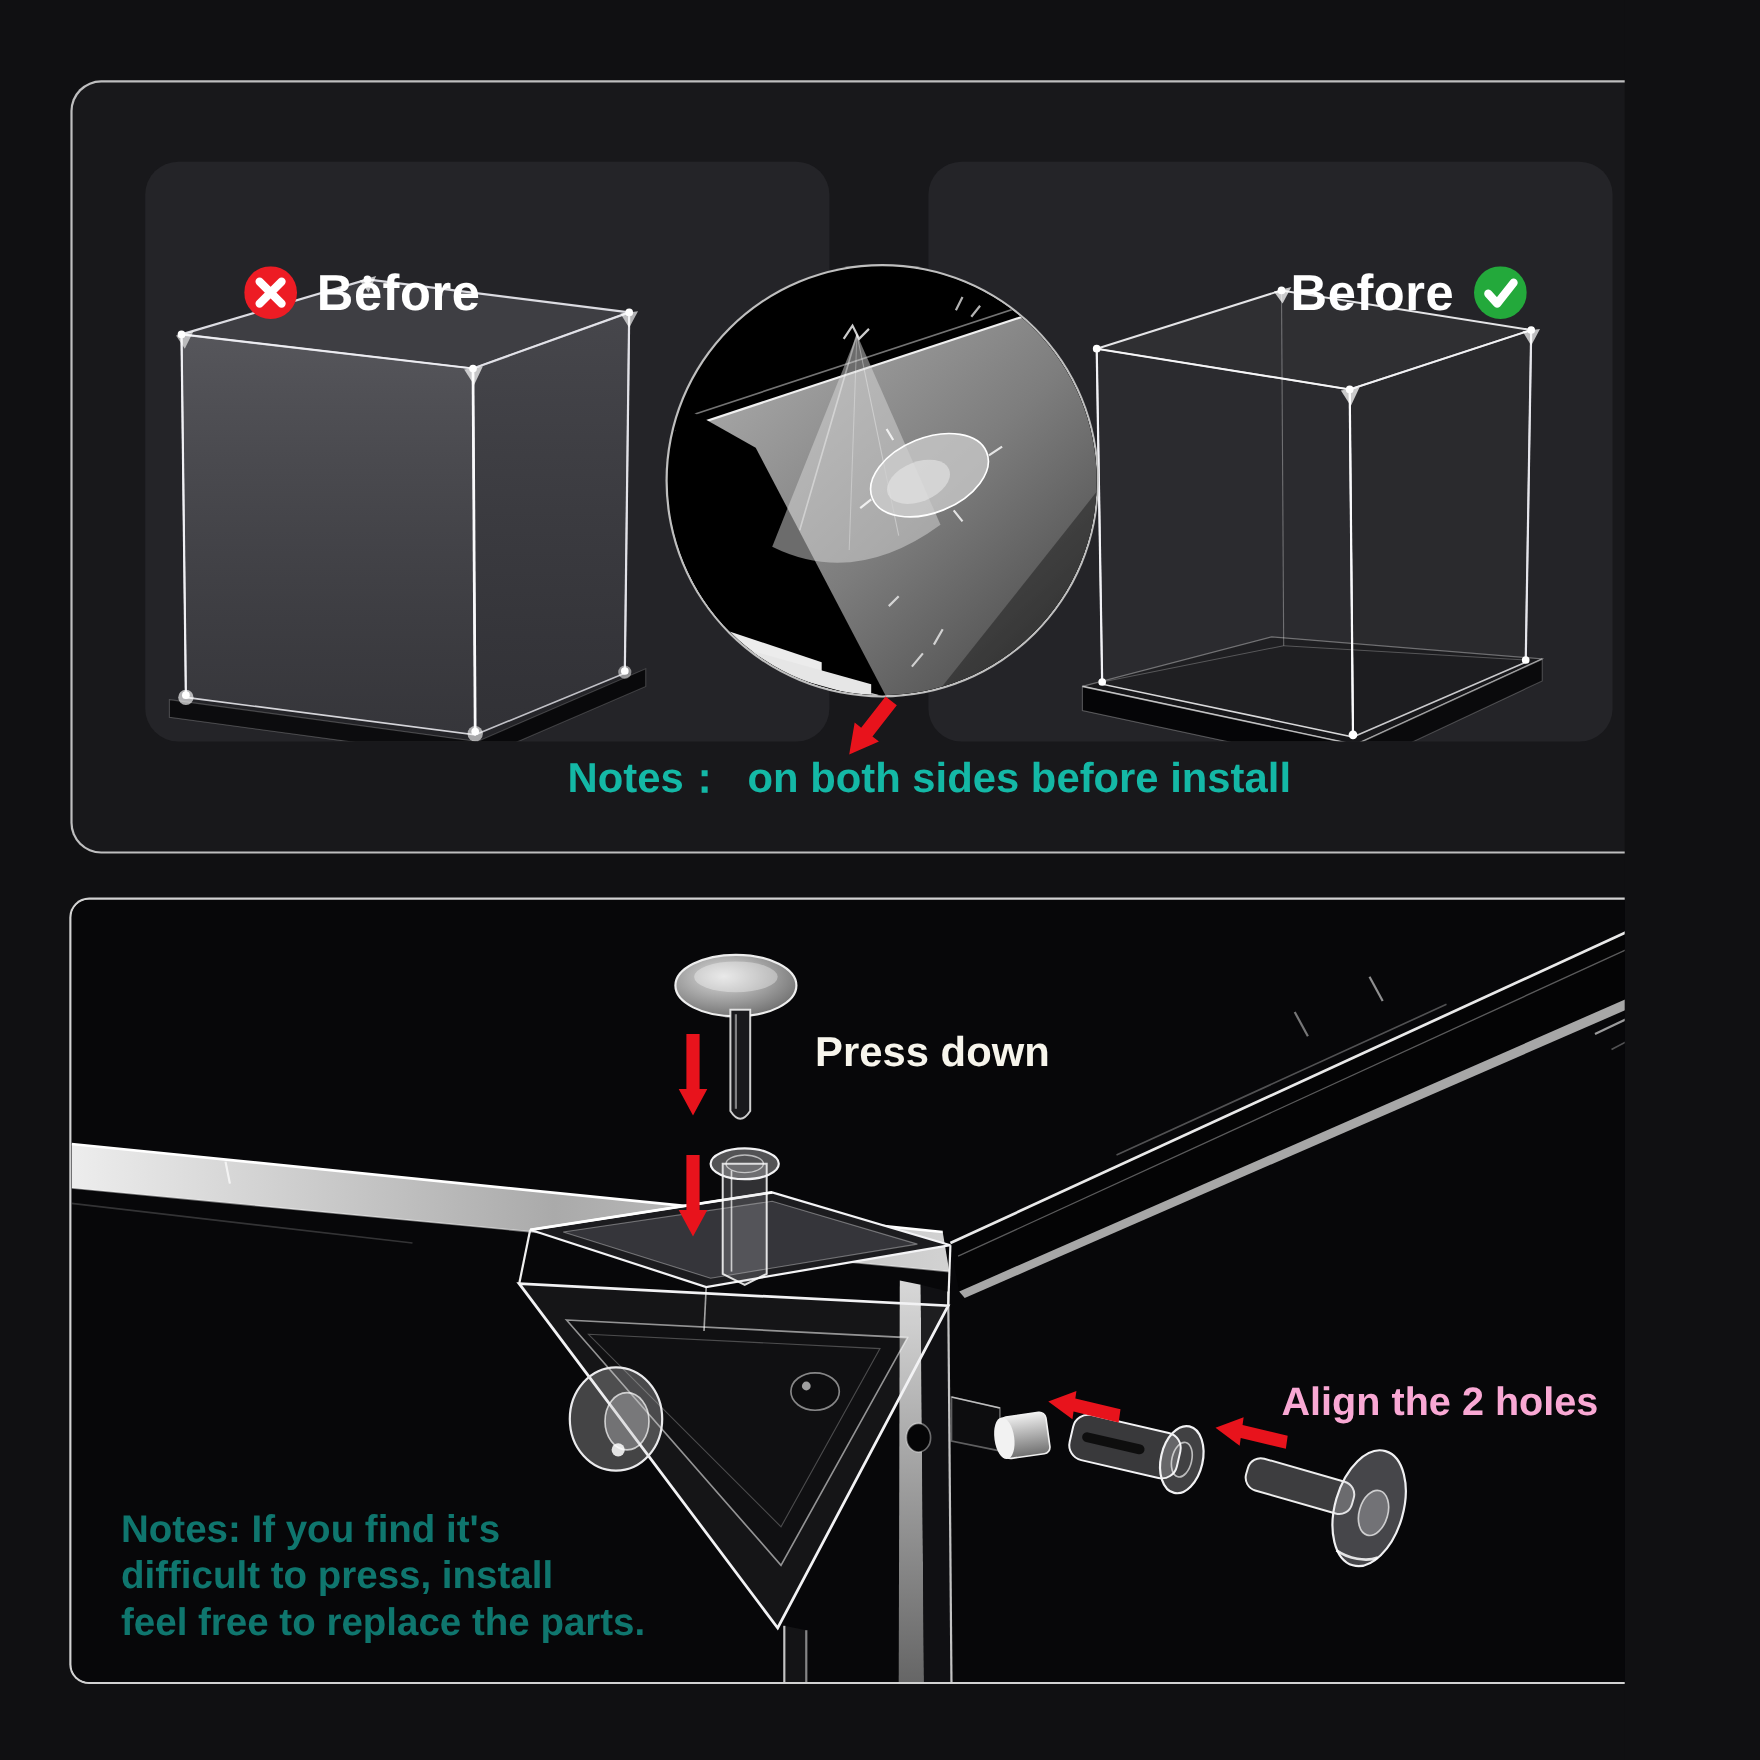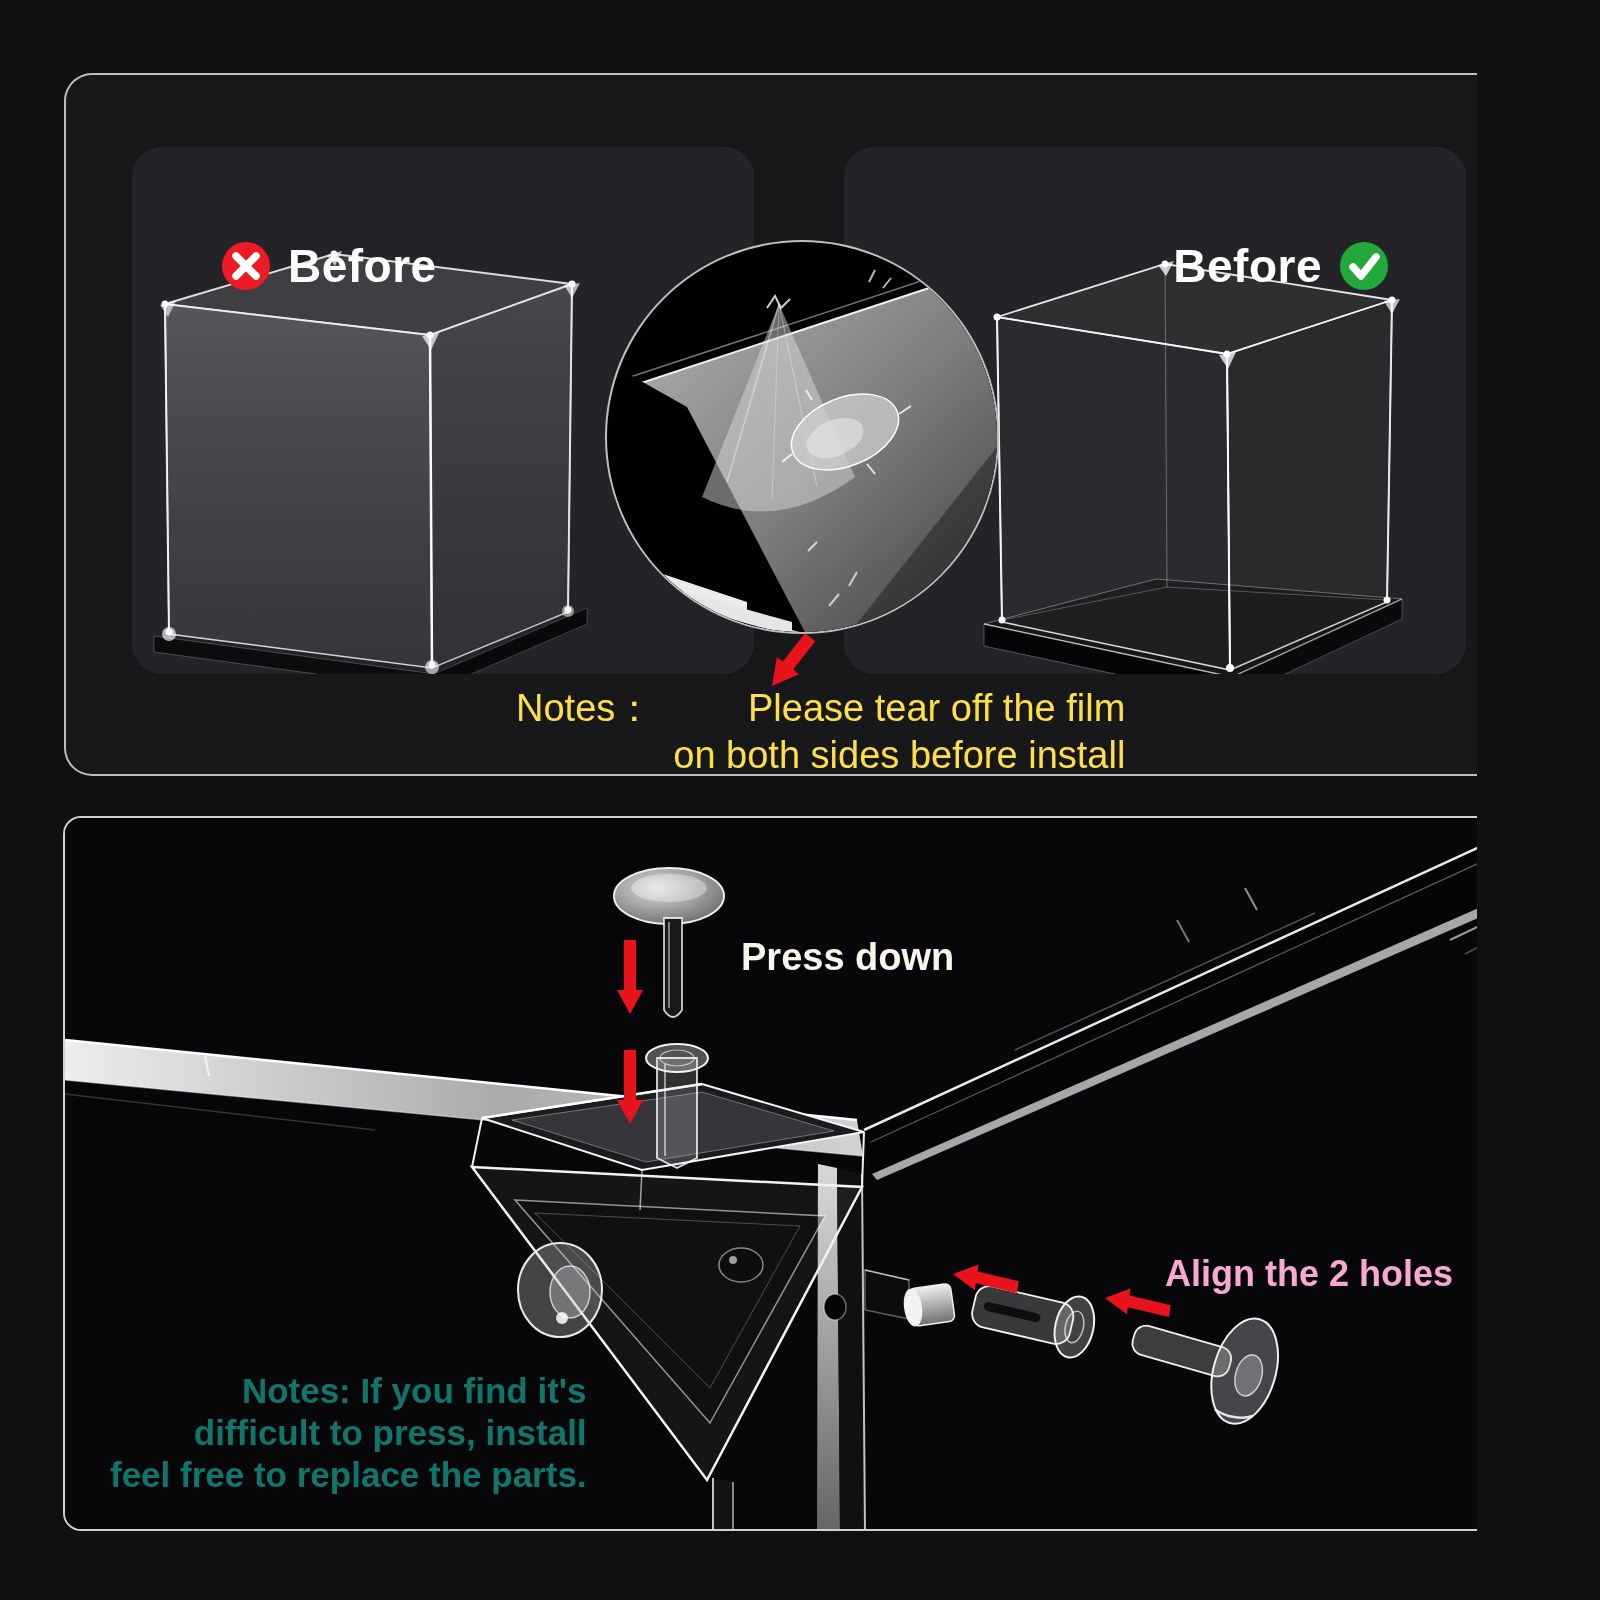"Before" .canvas { text-align: right -> none }
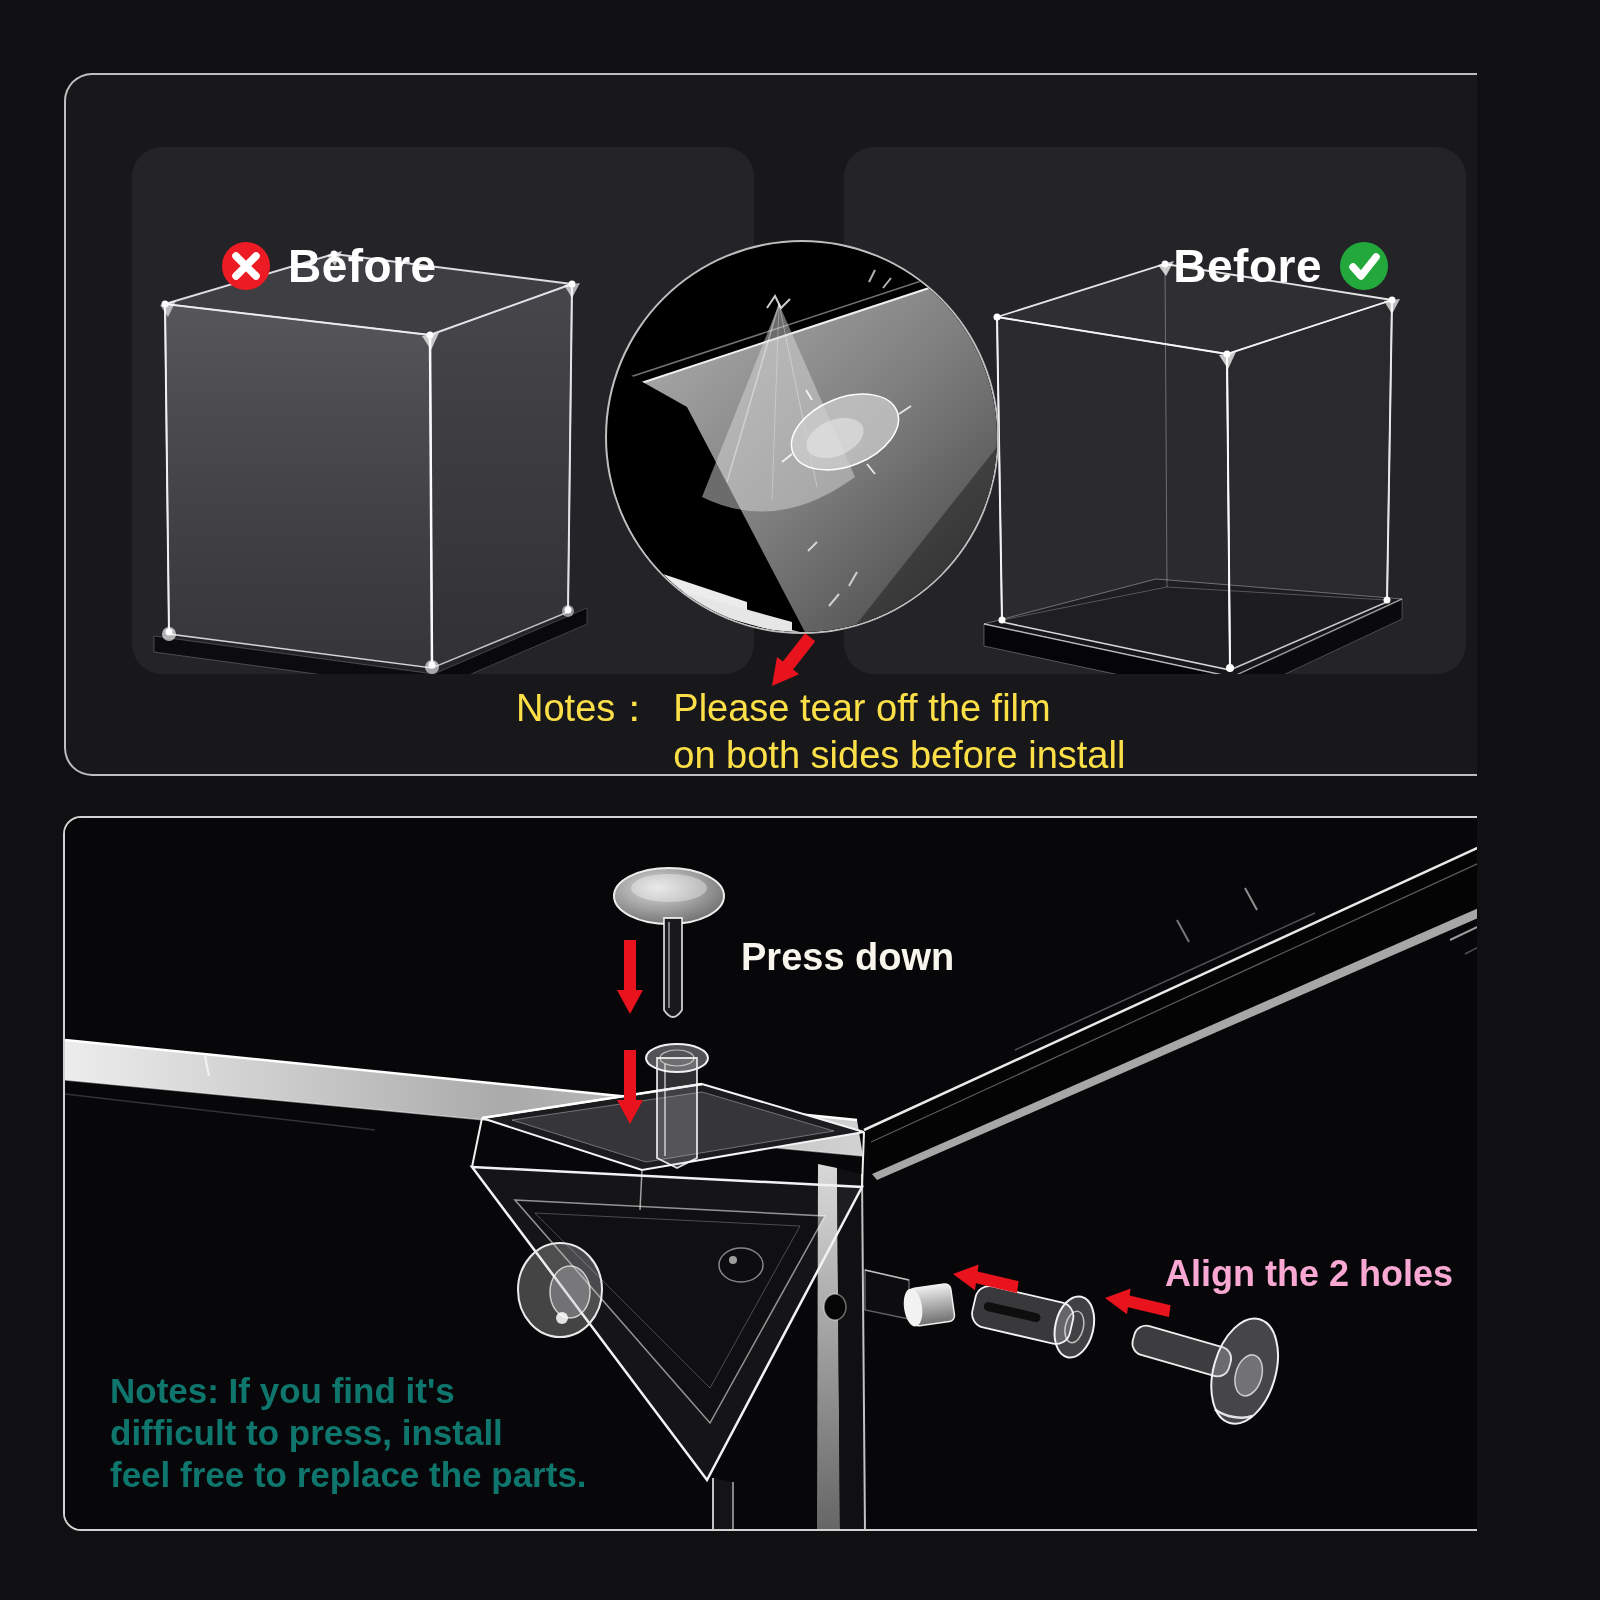"Notes：" .top-notes { color: #fde047 -> #14b8a6; font-weight: normal -> bold }
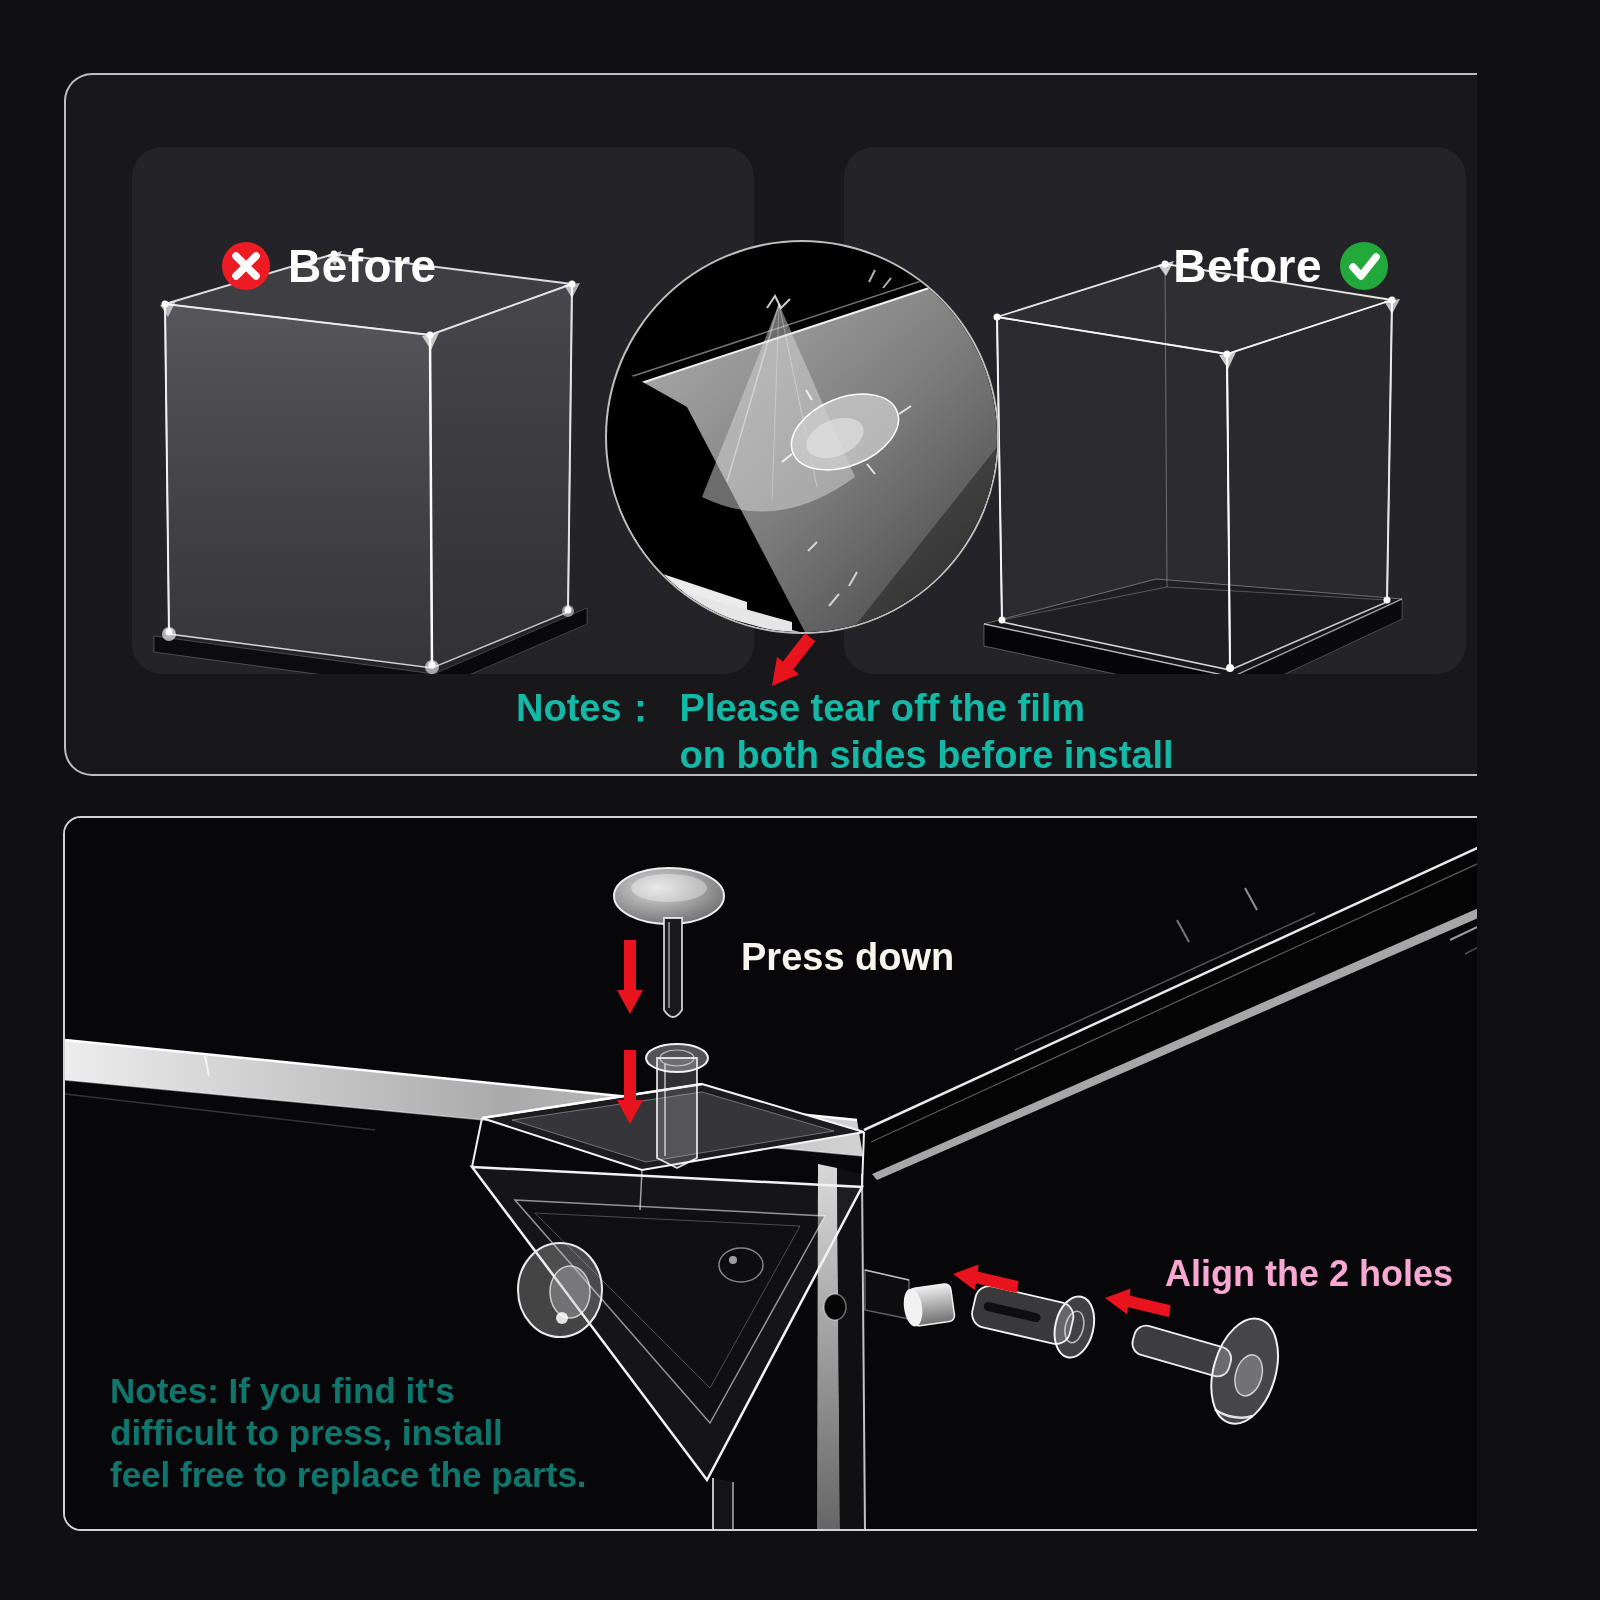"Please tear off the film" div { html: <div>Please tear off the film</div> -> none }
